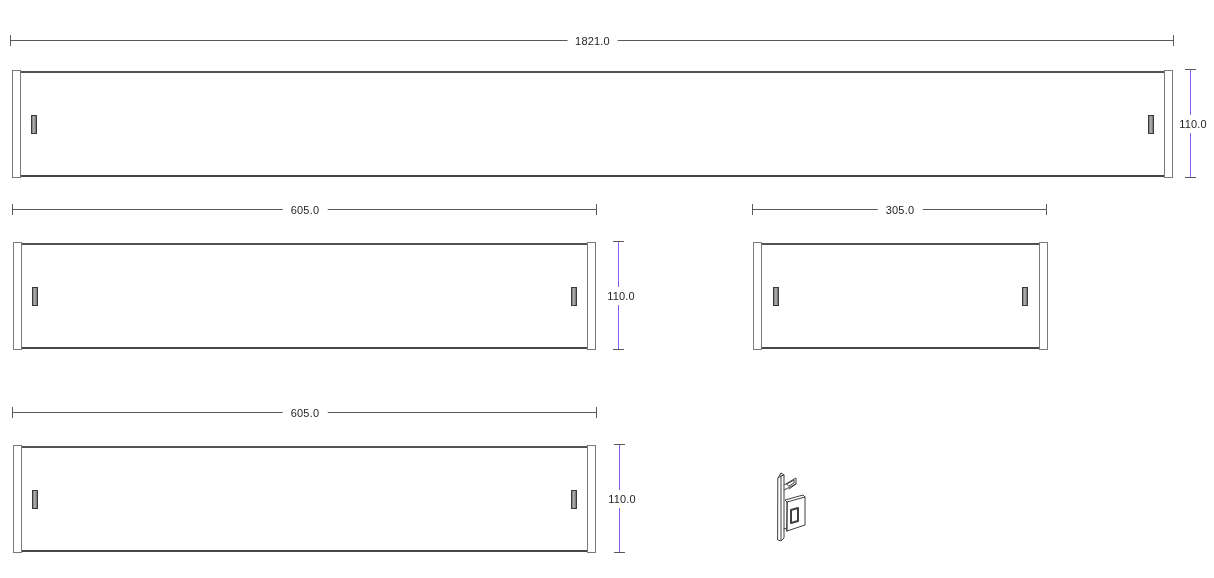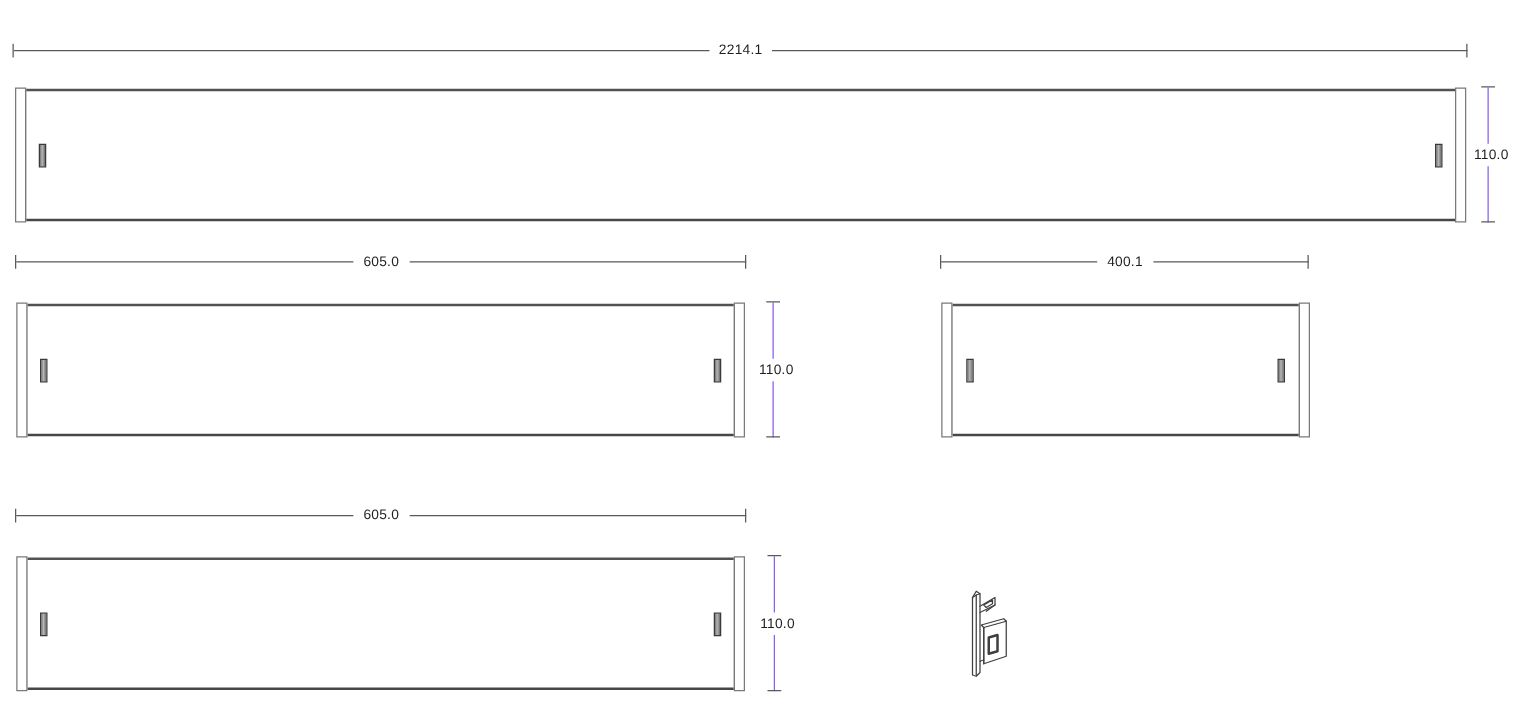"2214.1" span.dim-label { text: 2214.1 -> 1821.0 }
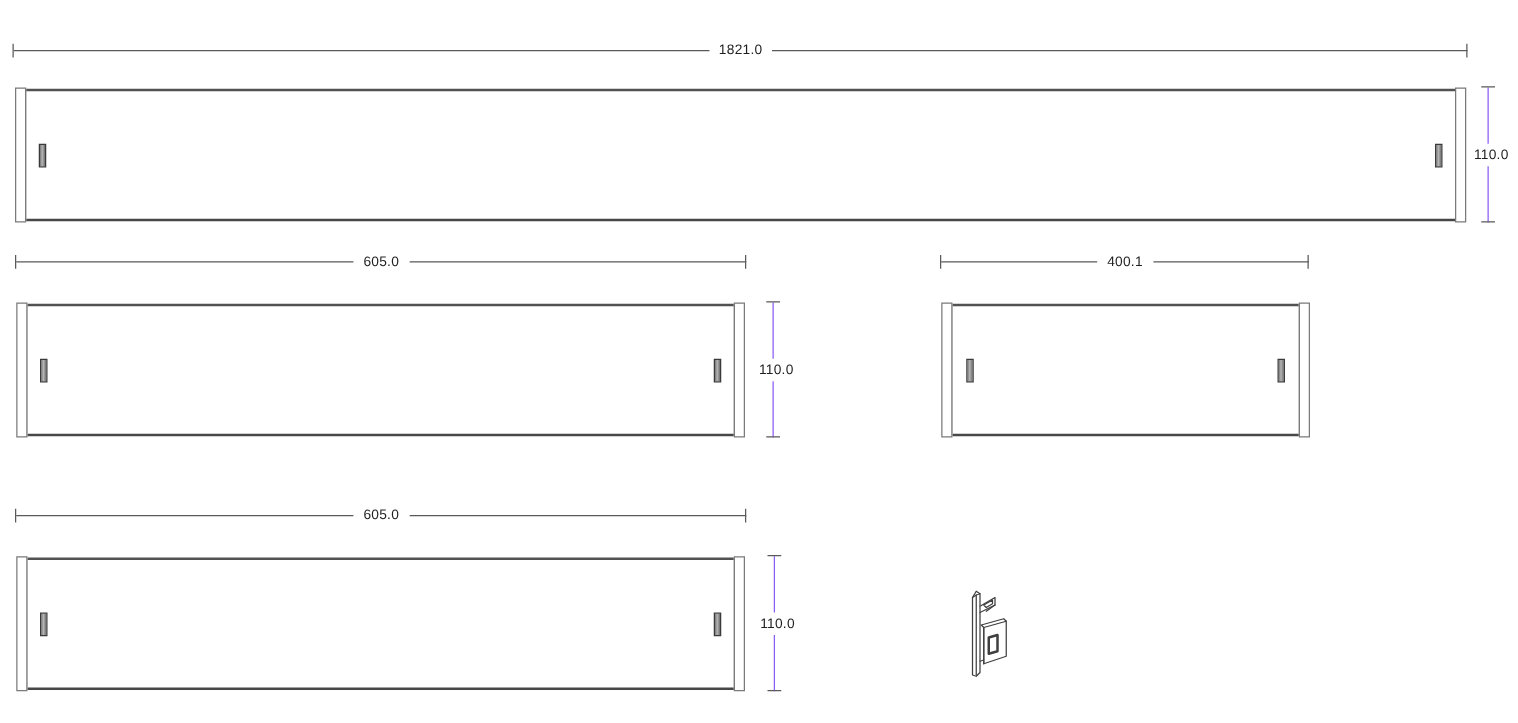"400.1" span.dim-label { text: 400.1 -> 305.0 }
